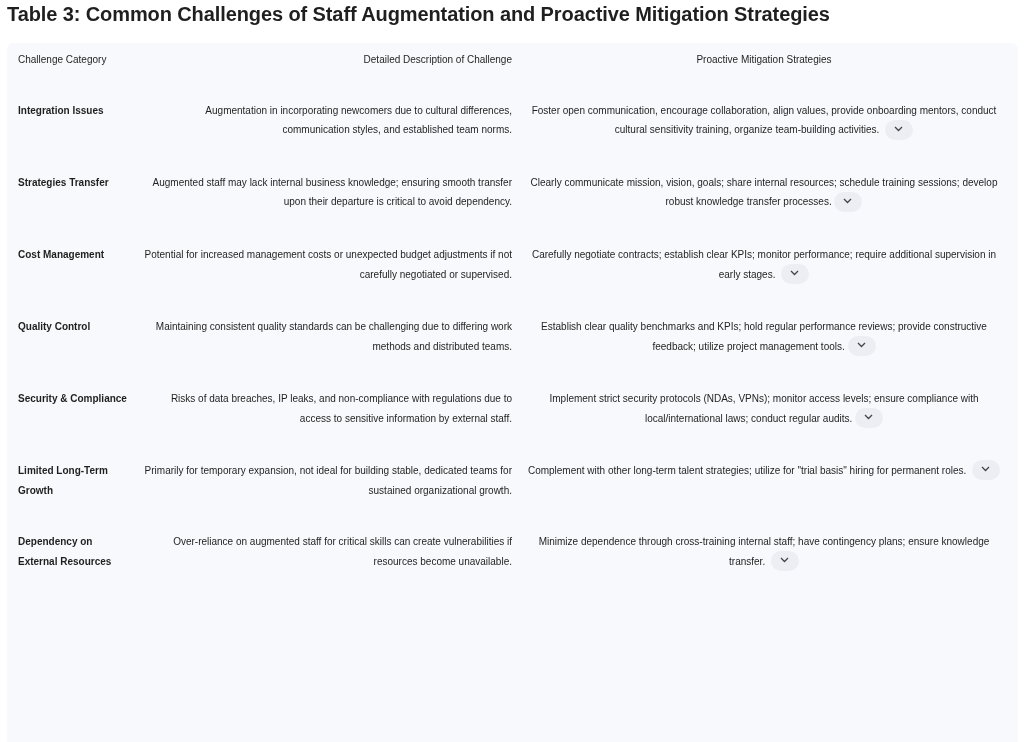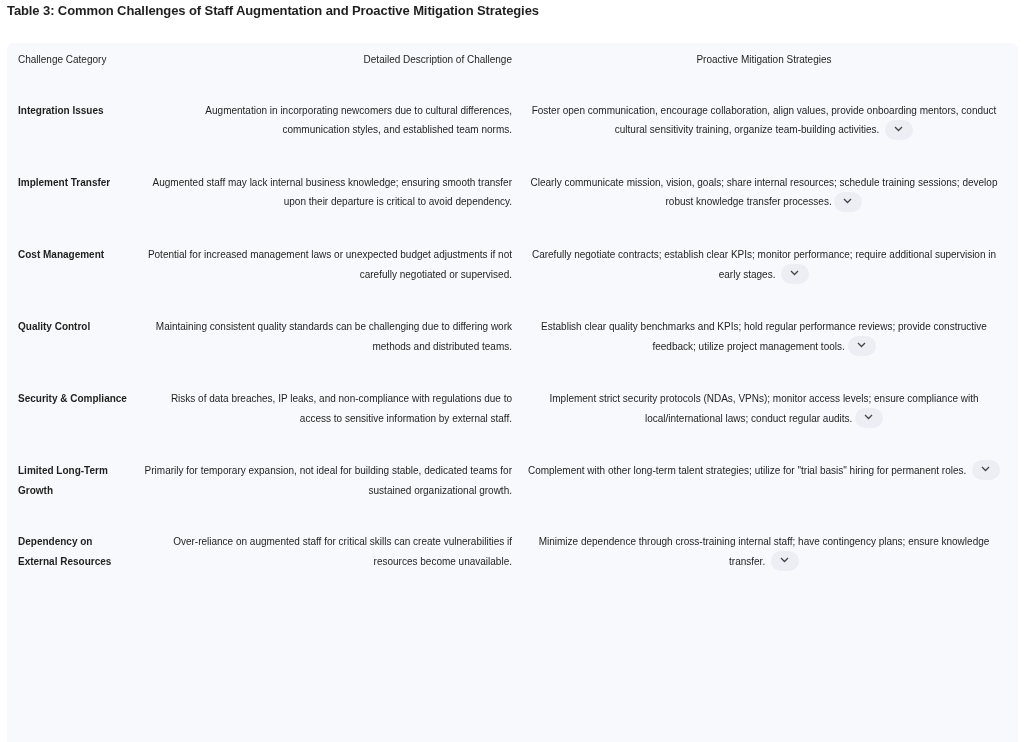"Table 3: Common Challenges of" .title { font-size: 13px -> 20px }
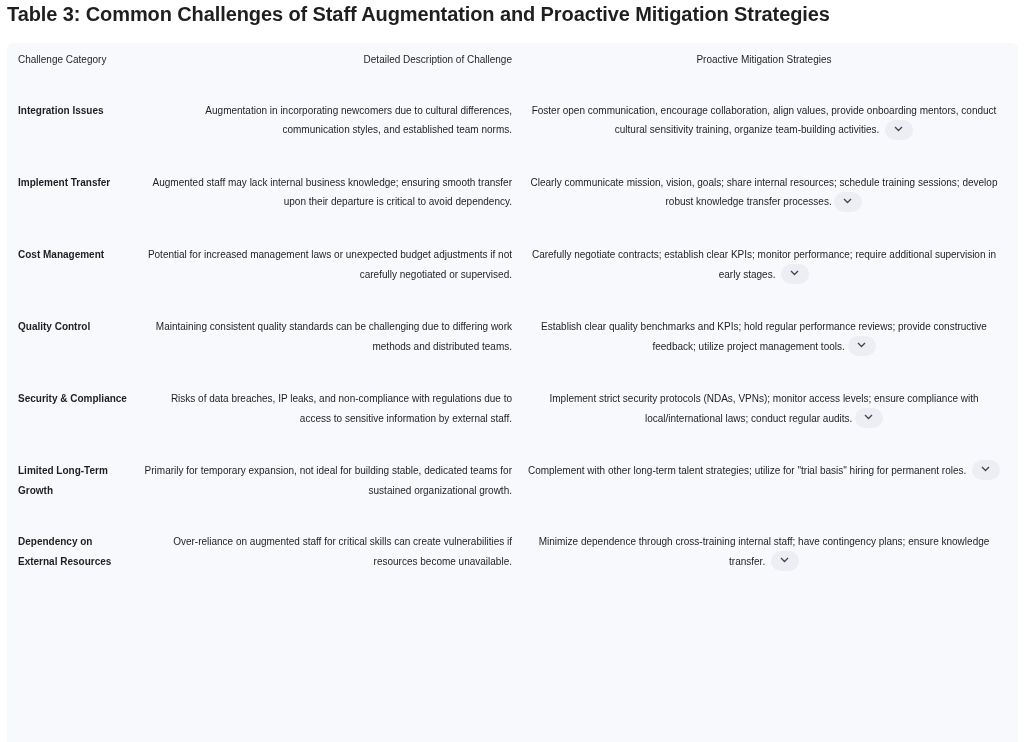"Implement Transfer" td.cat { text: Implement -> Strategies }
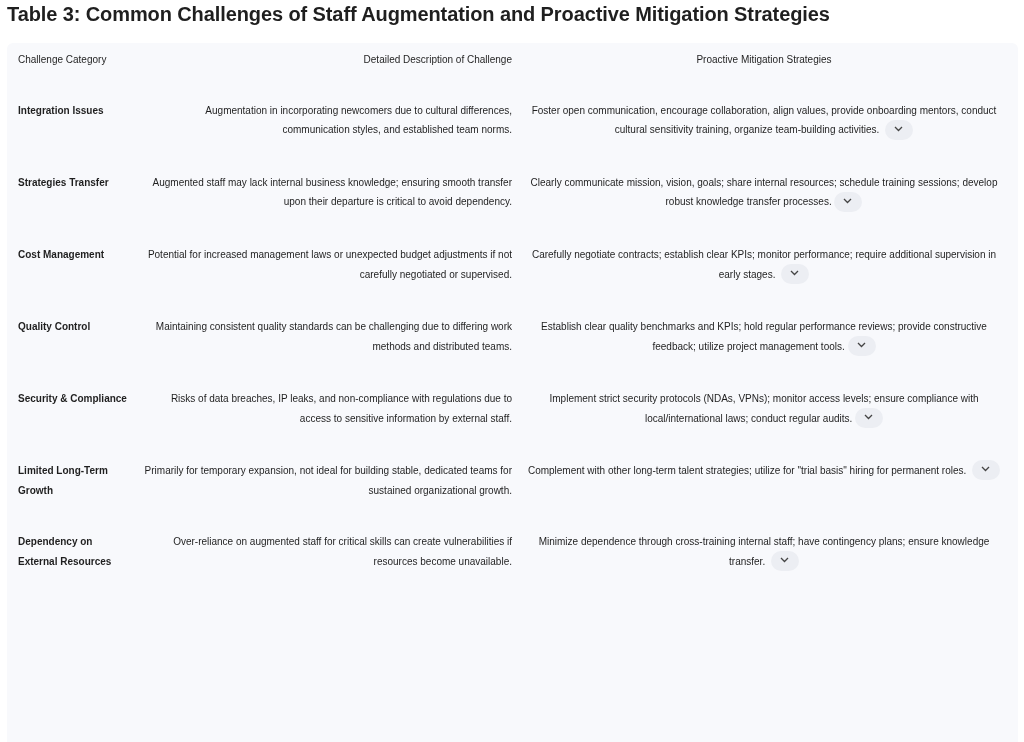"Potential for increased management laws" td.desc { text: laws -> costs }
